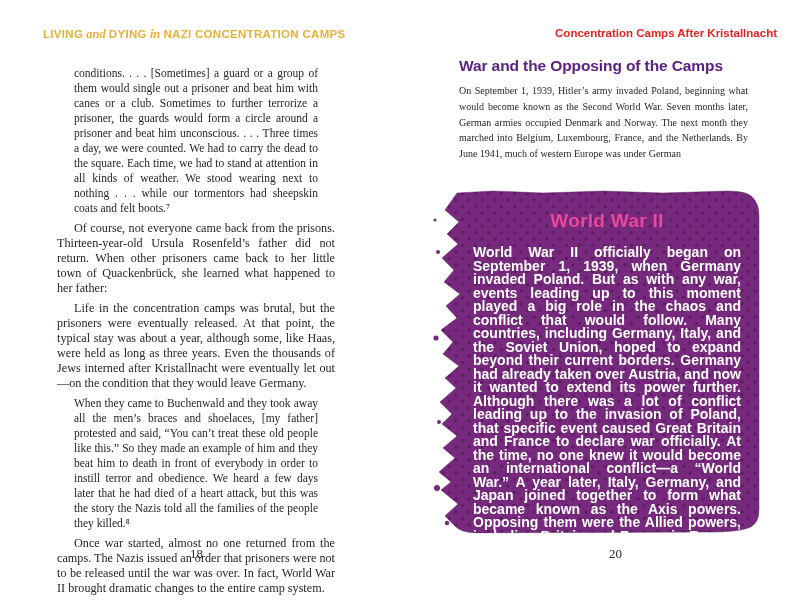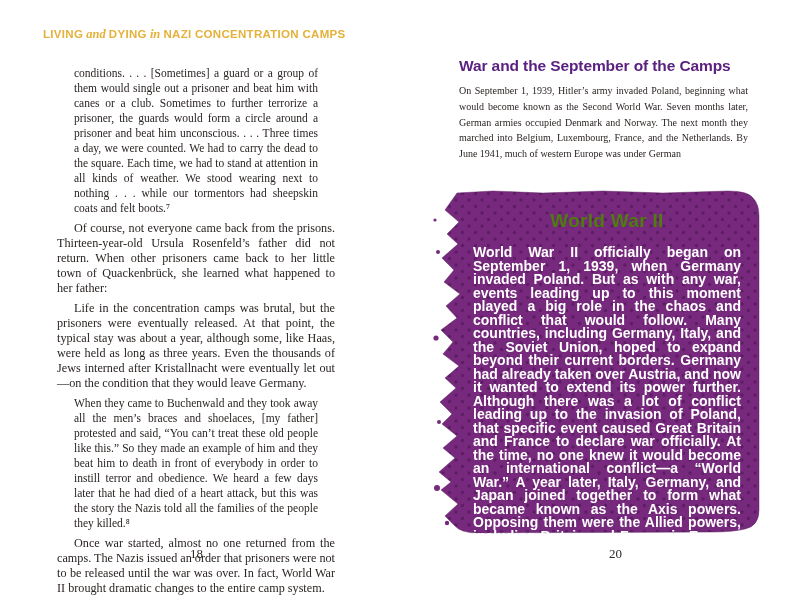"Concentration Camps After Kristallnacht" div.rh-right { html: none -> <div>Concentration Camps After Kristallnacht</div> }
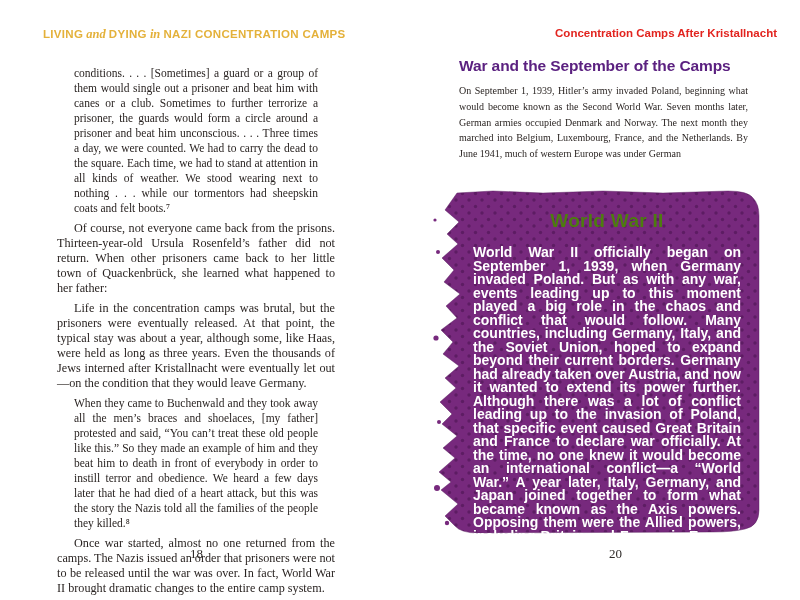"War and the September of" h2.right-heading { text: September -> Opposing }
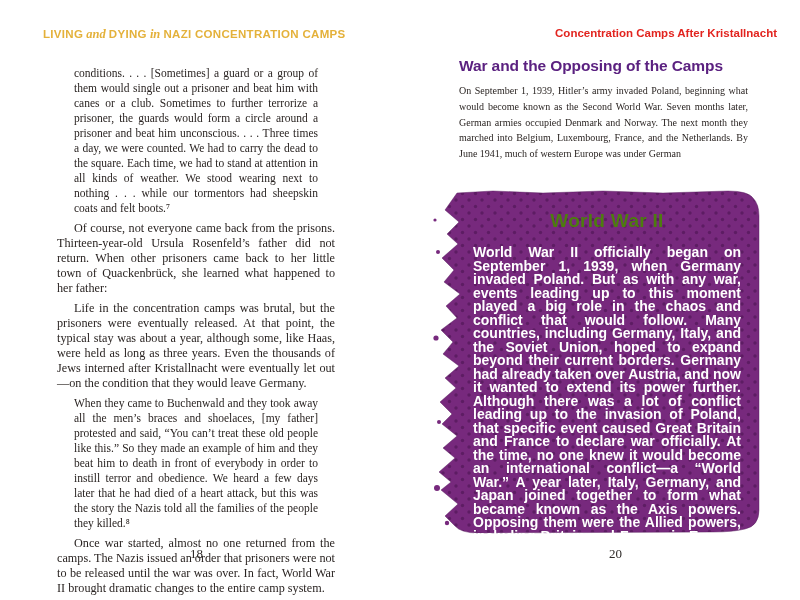"World War II" .sidebar-title { color: #4d7c0f -> #ec4899 }
